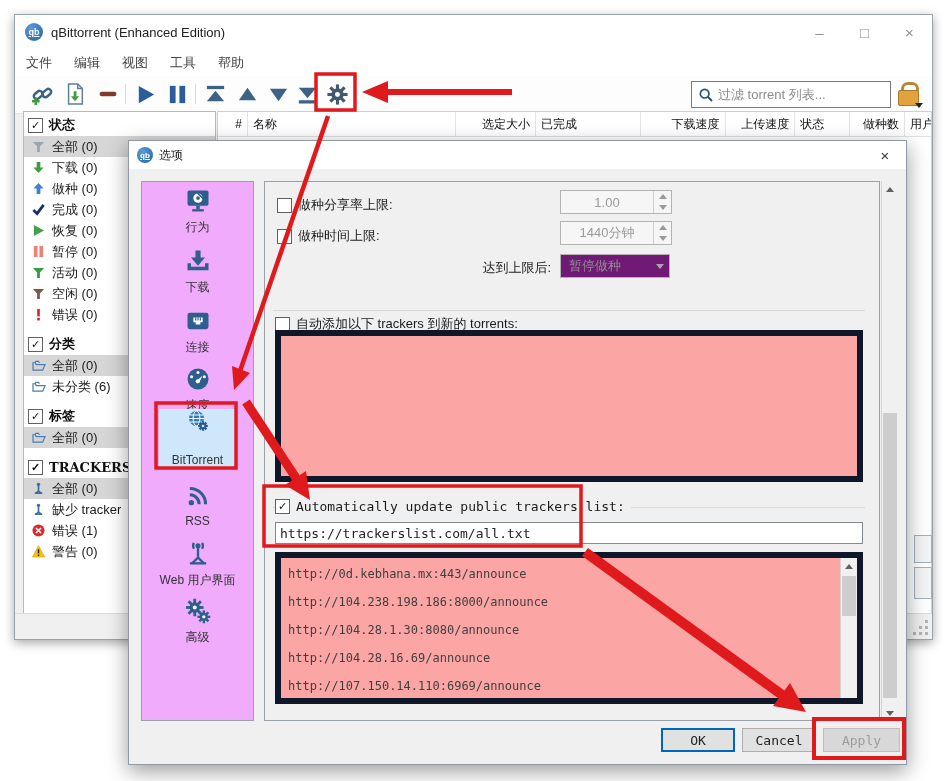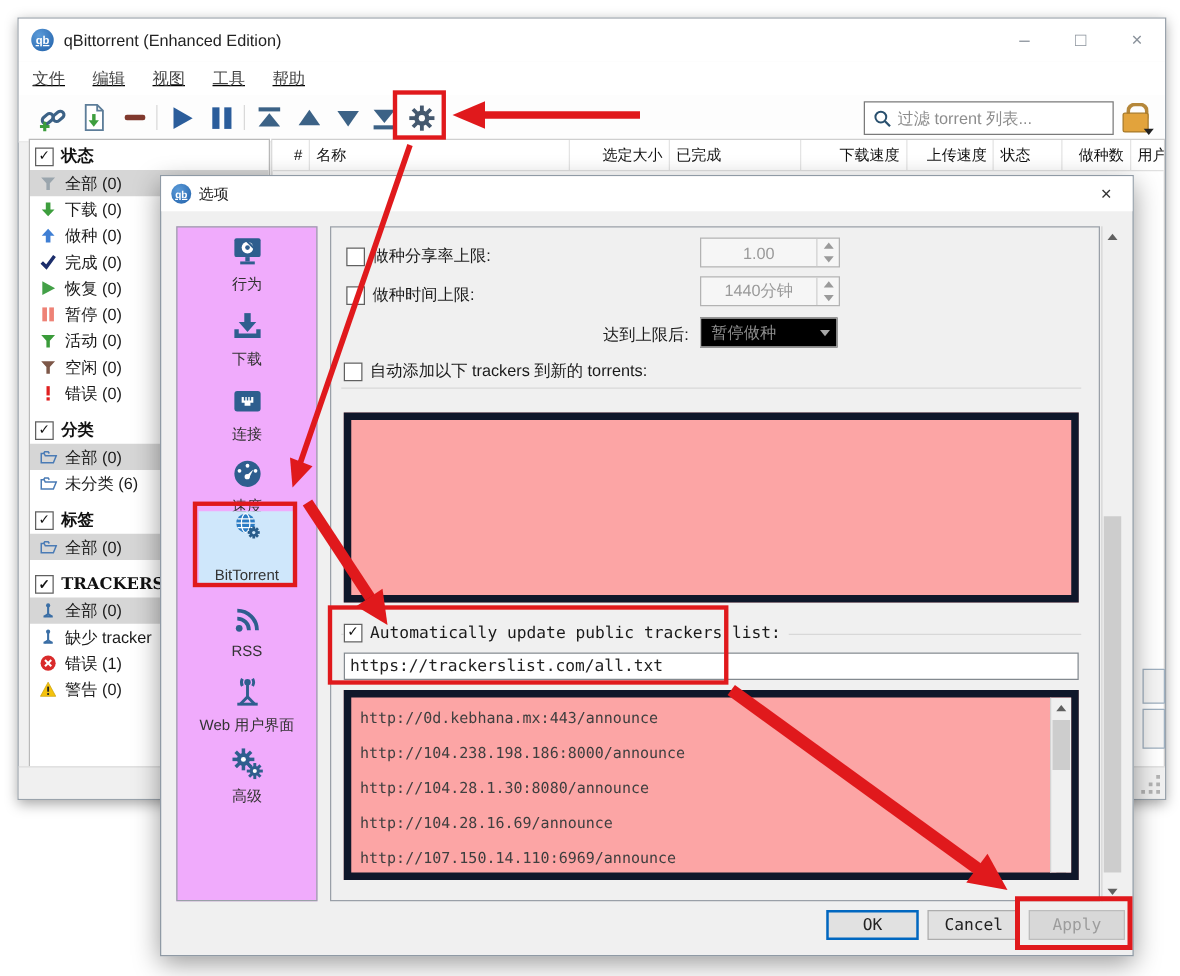"文件" #menubar { text-decoration: underline -> none }
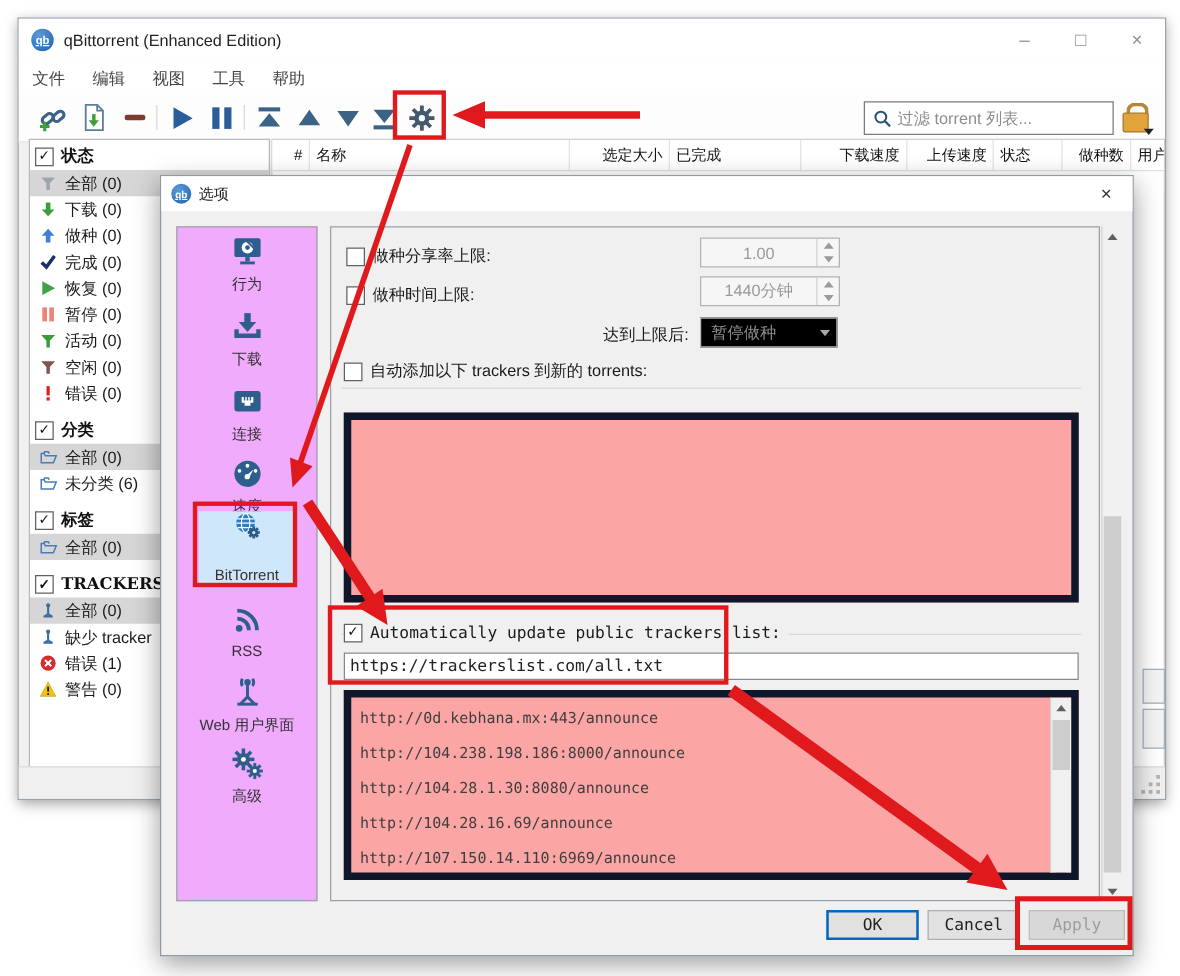"暂停做种" .combo { background: #000000 -> #701a75 }
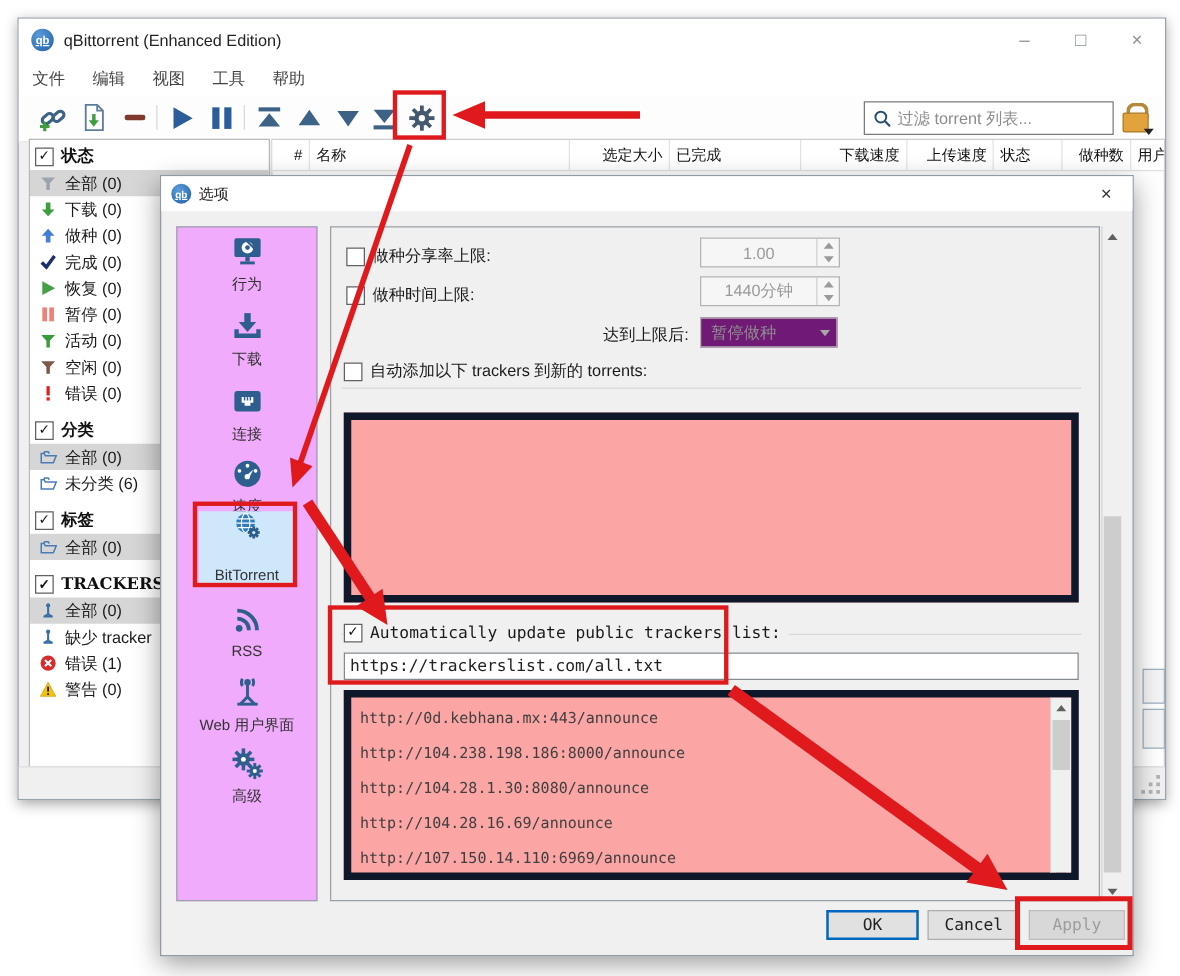"自动添加以下 trackers 到新的 torrents:" div.legend { top: 106px -> 133px }
